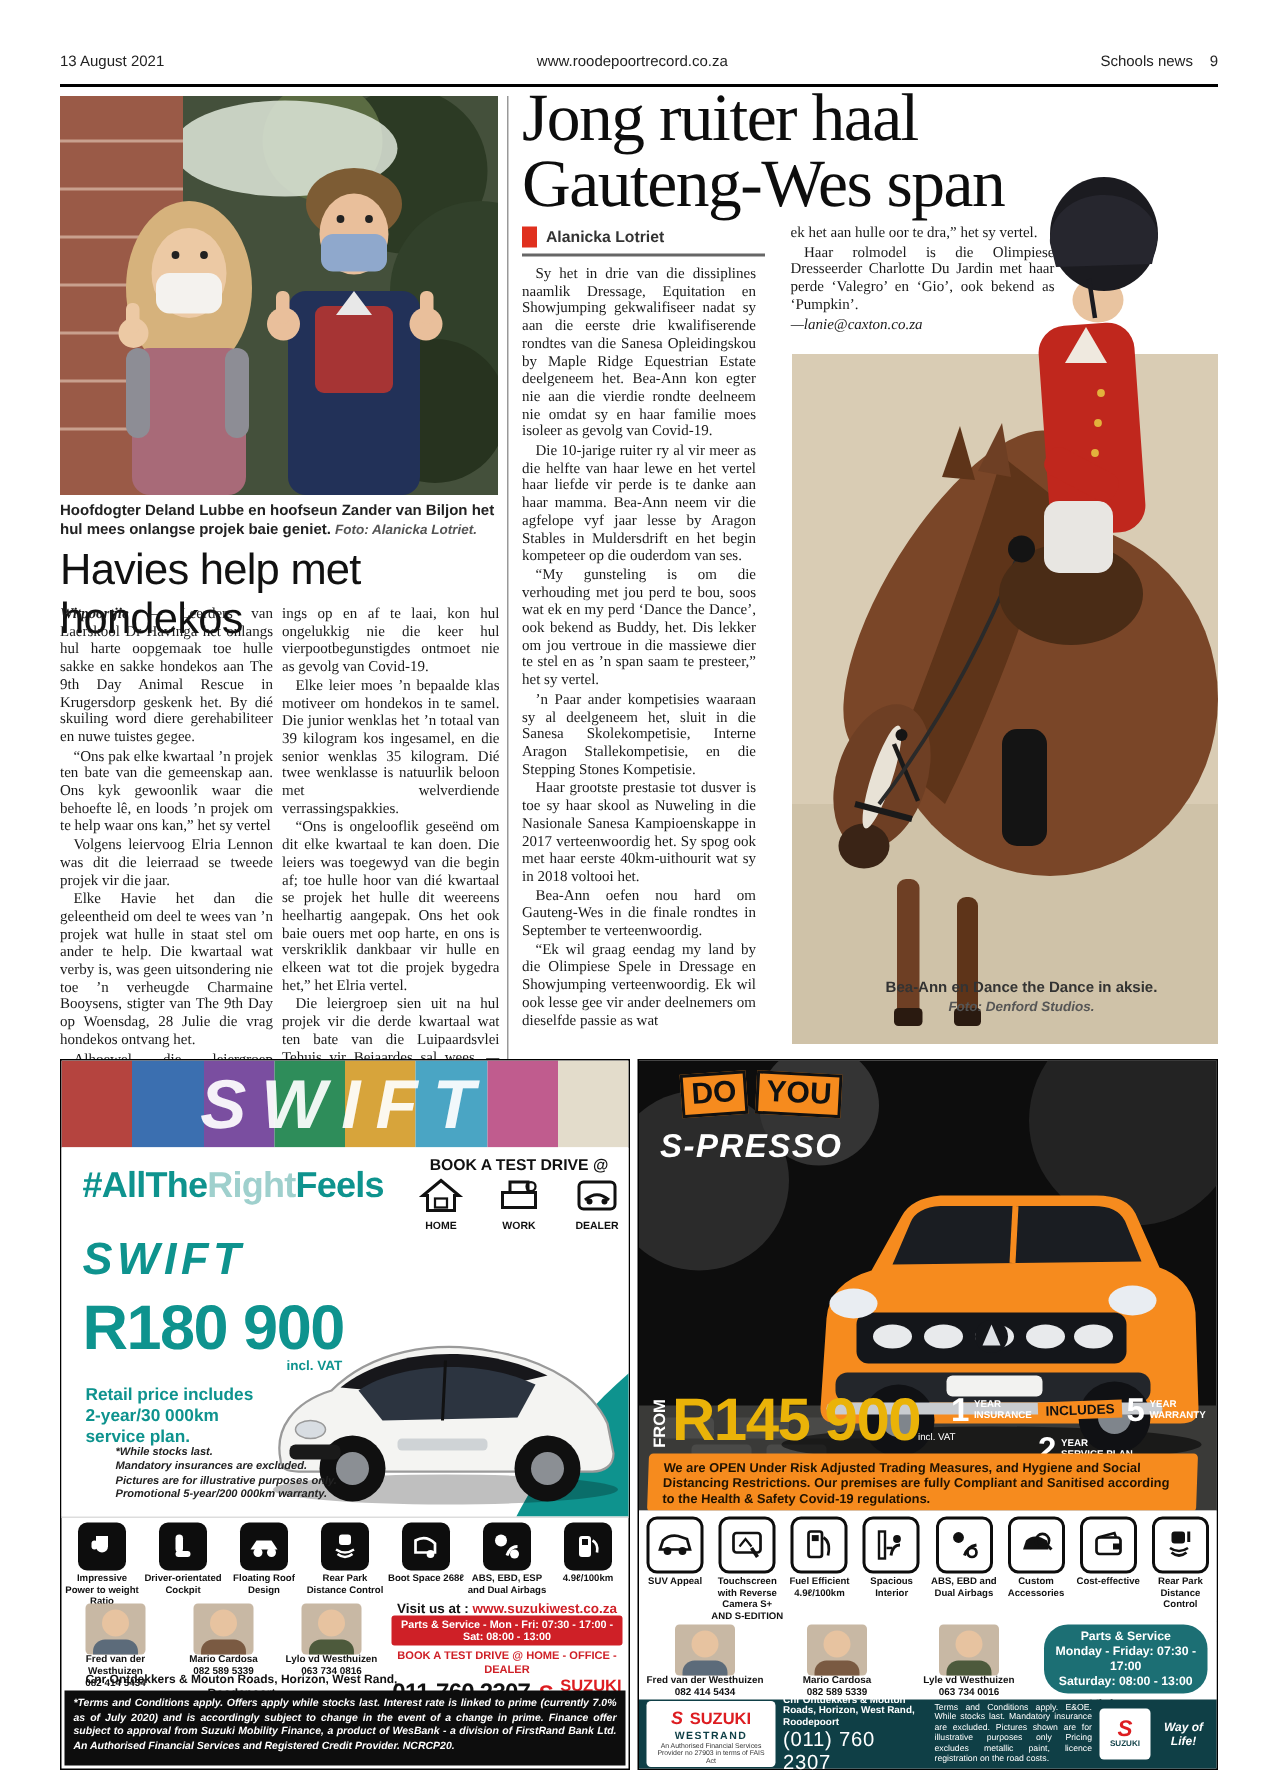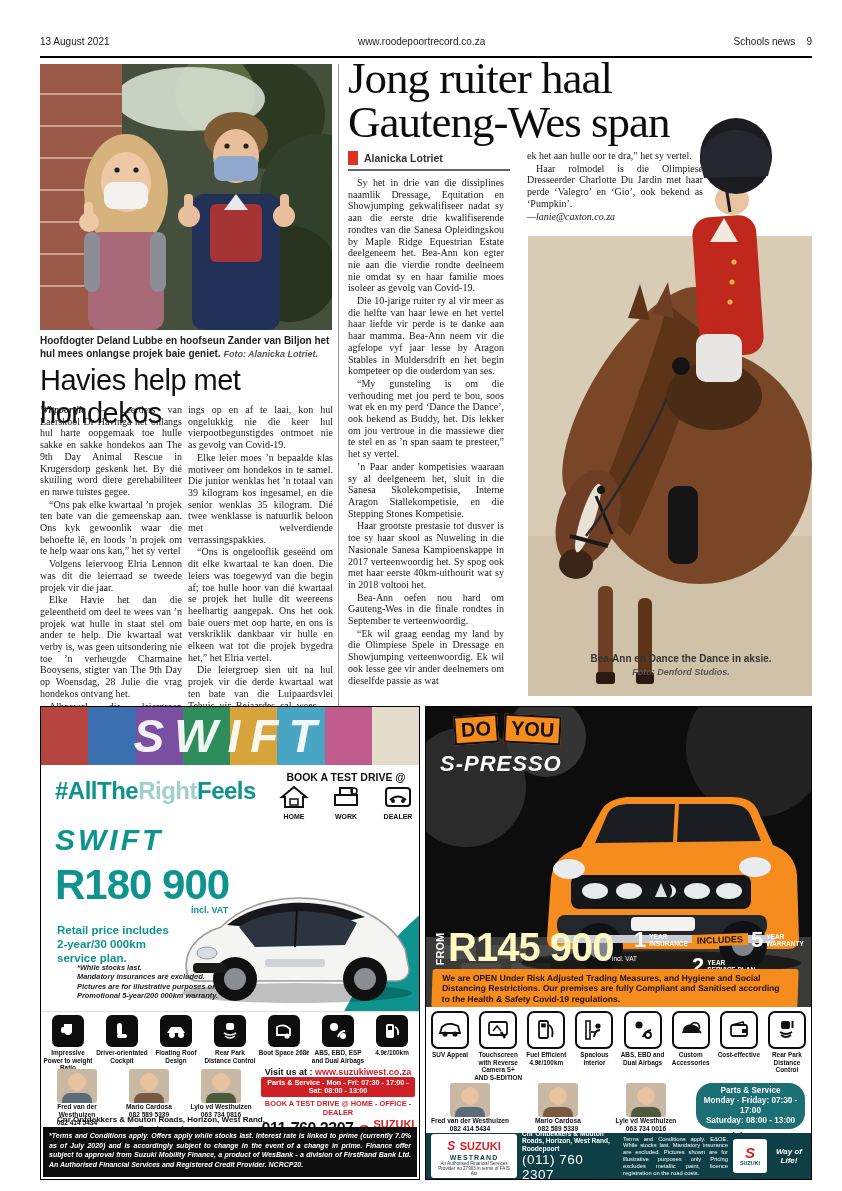"R145 900" div.abs { color: #fef9c3 -> #eab308 }
